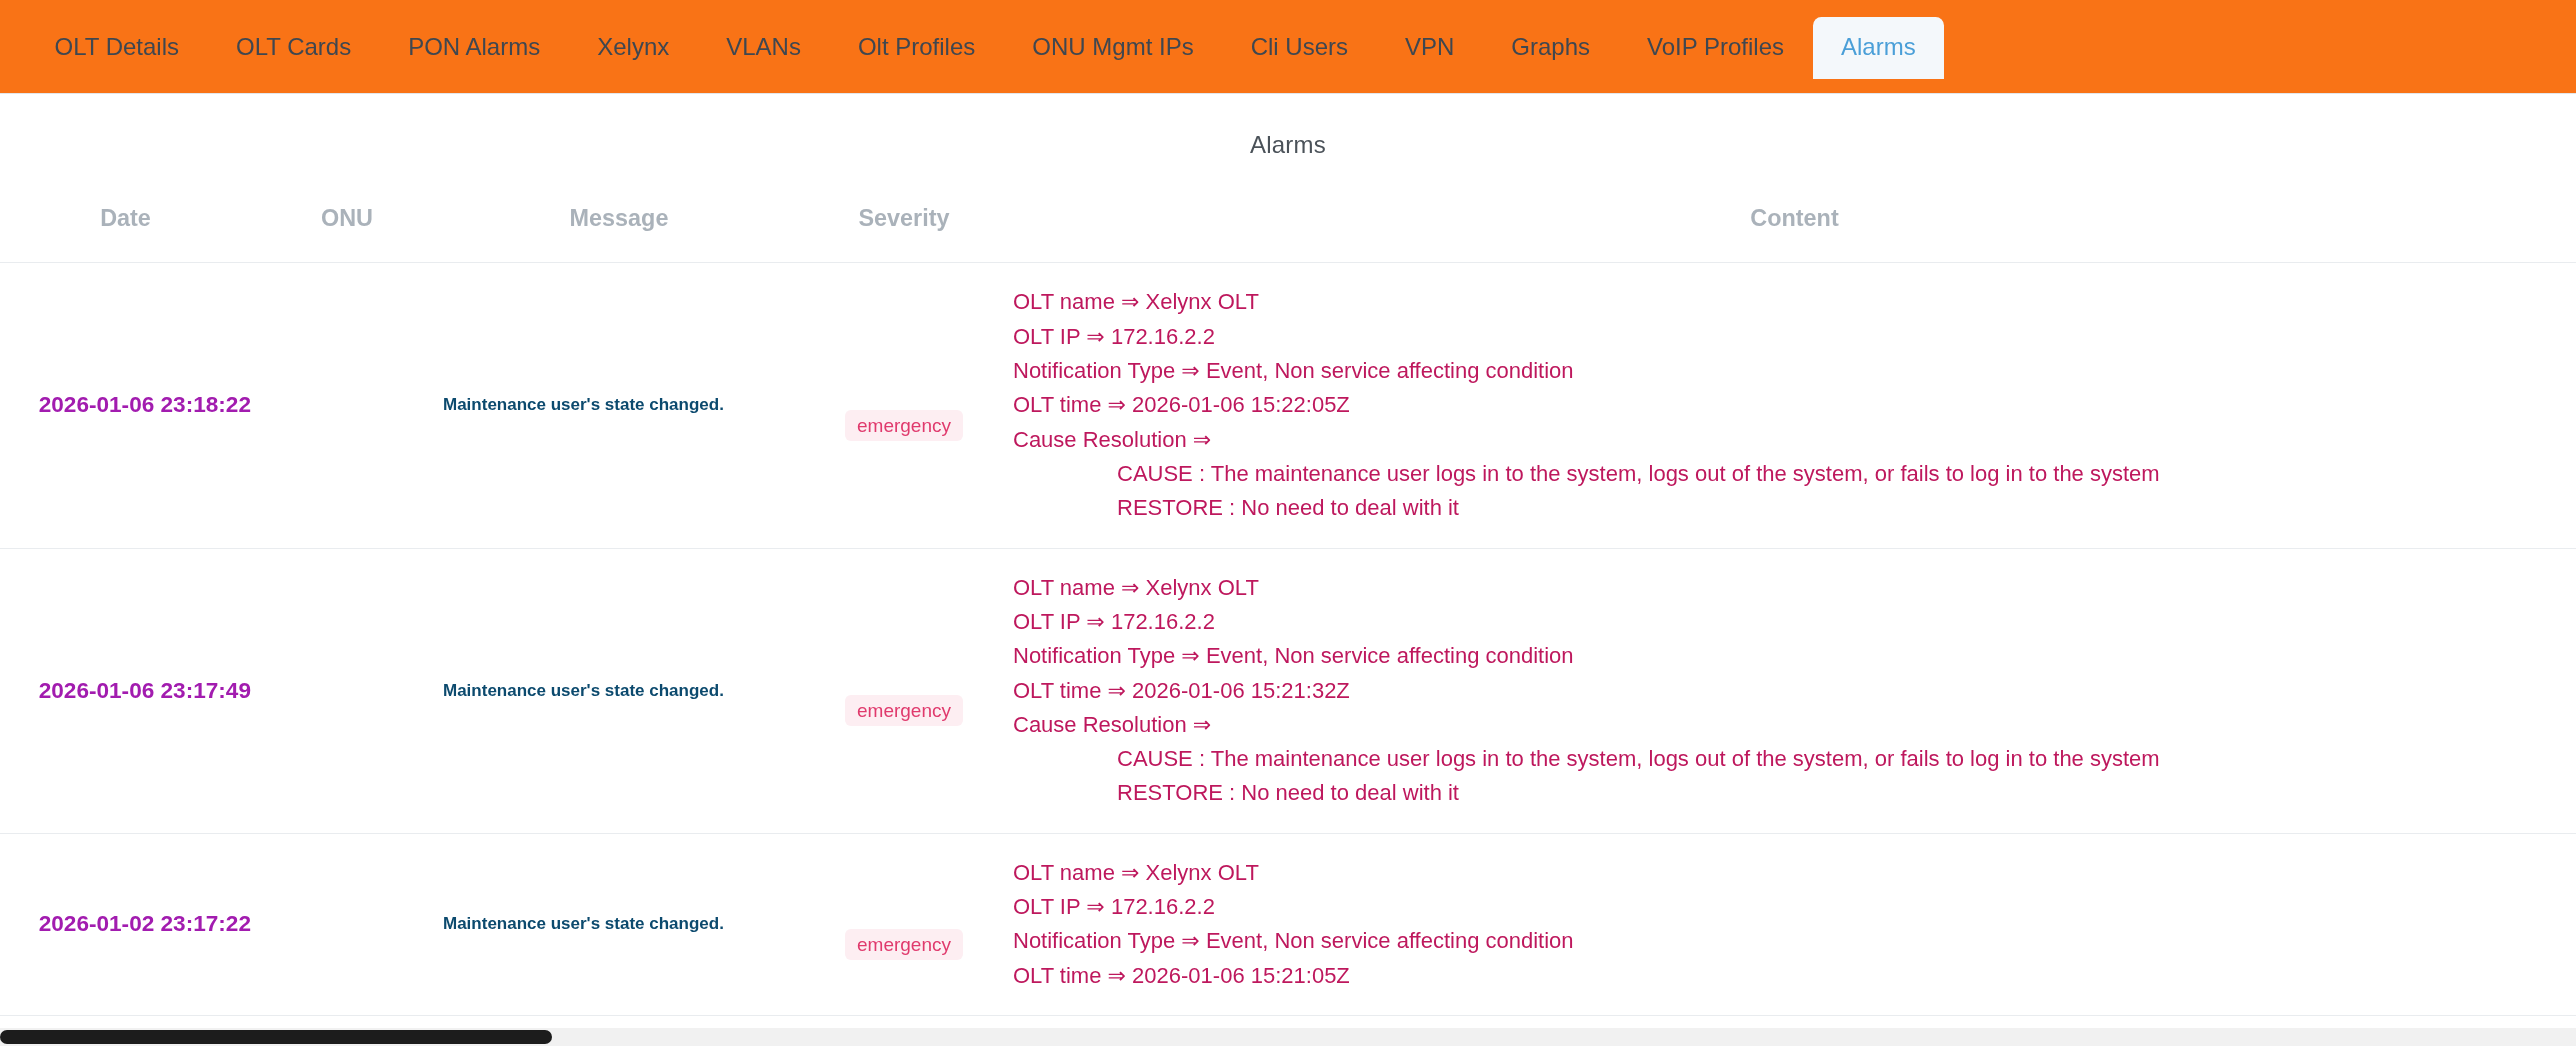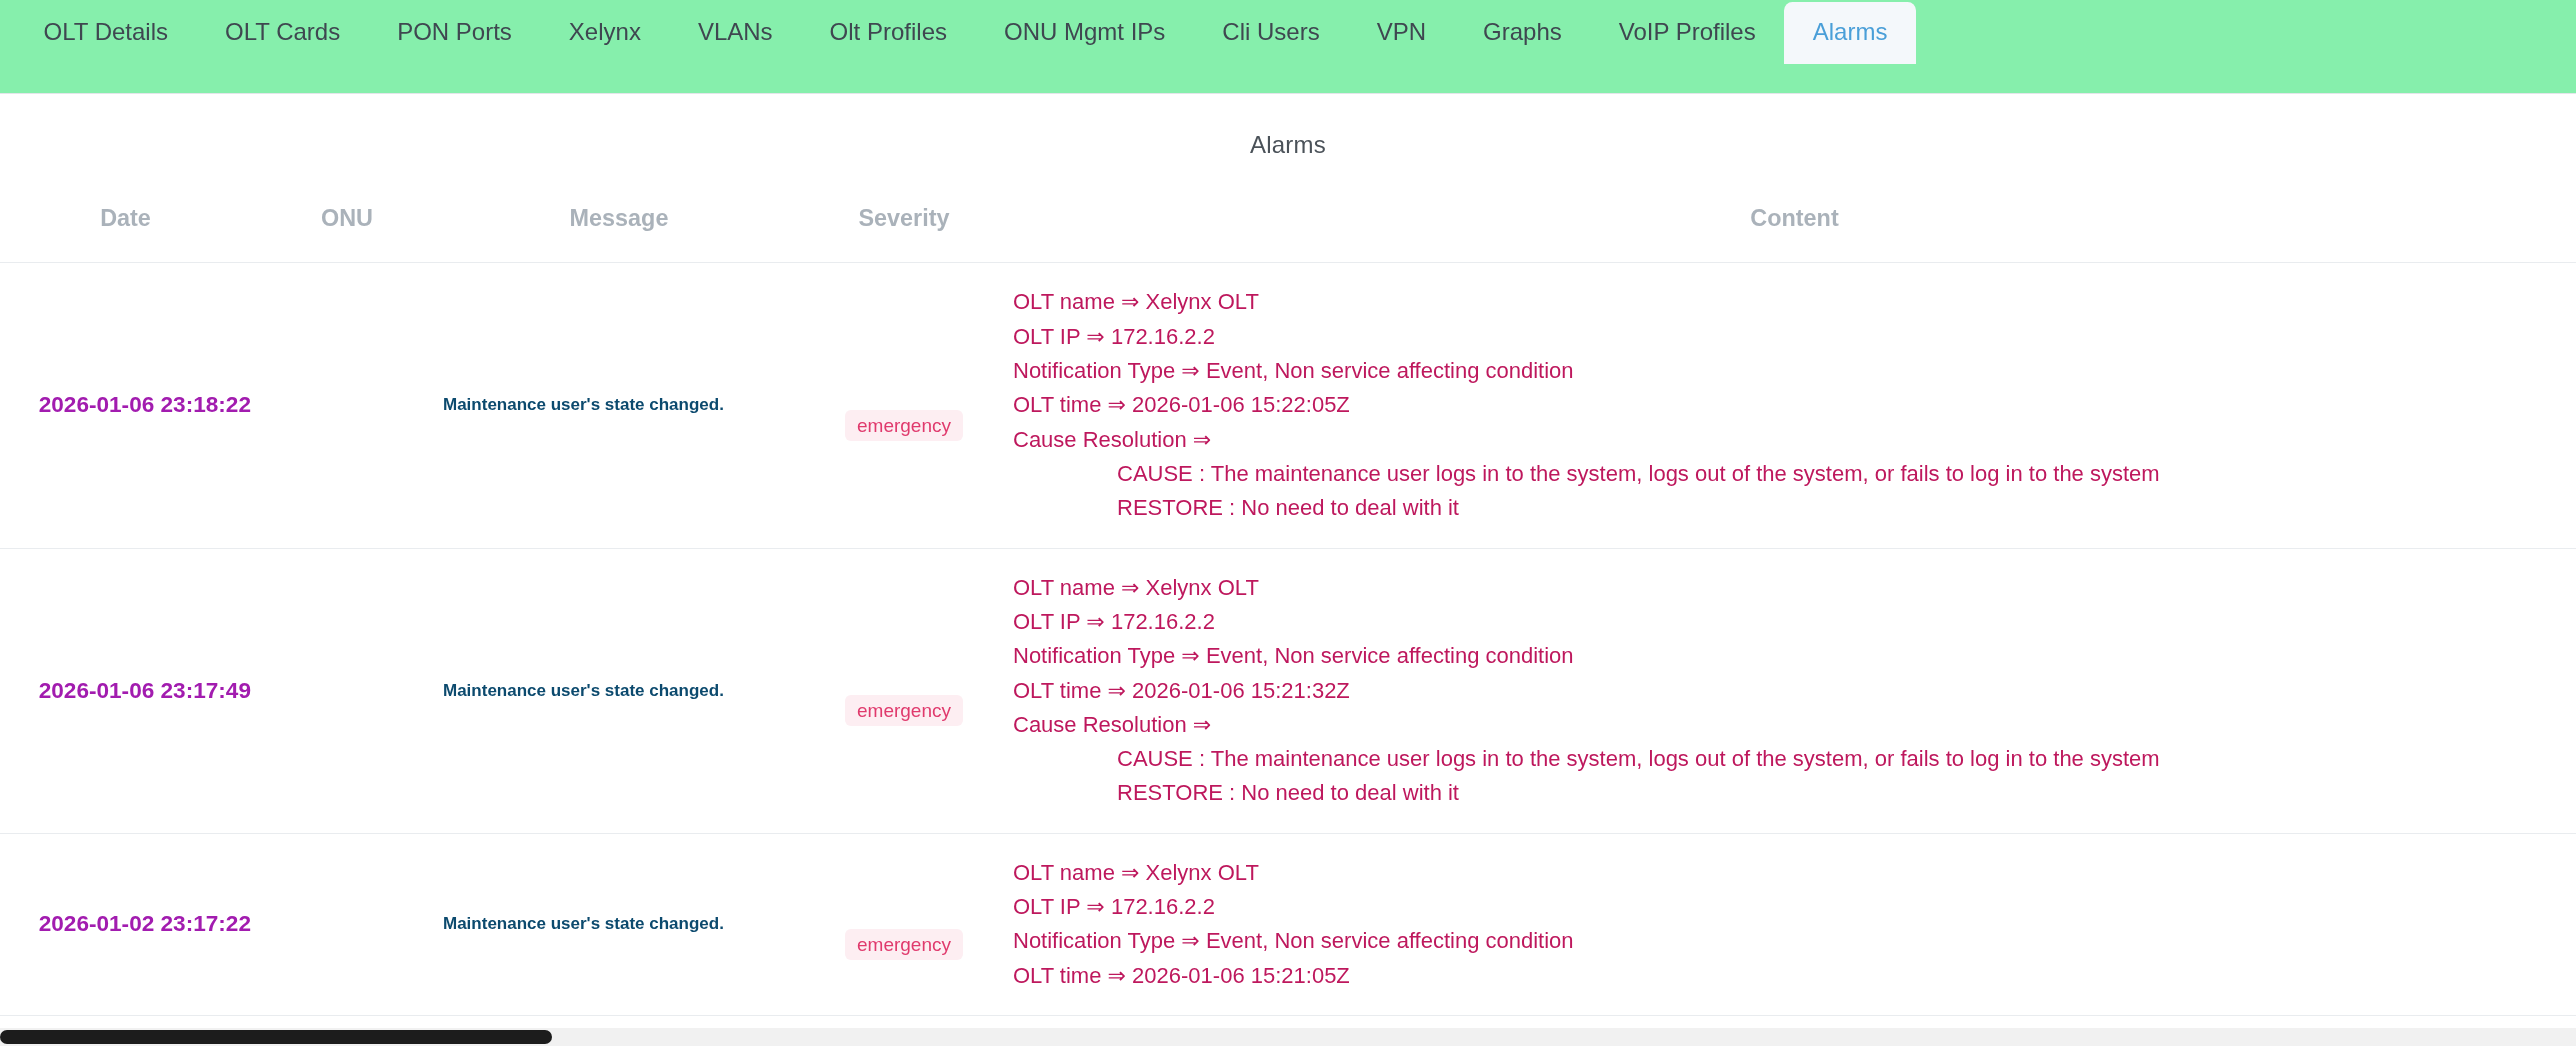"OLT Details" .tabbar { align-items: flex-start -> center; background: #86efac -> #f97316; padding-left: 15px -> 26px }
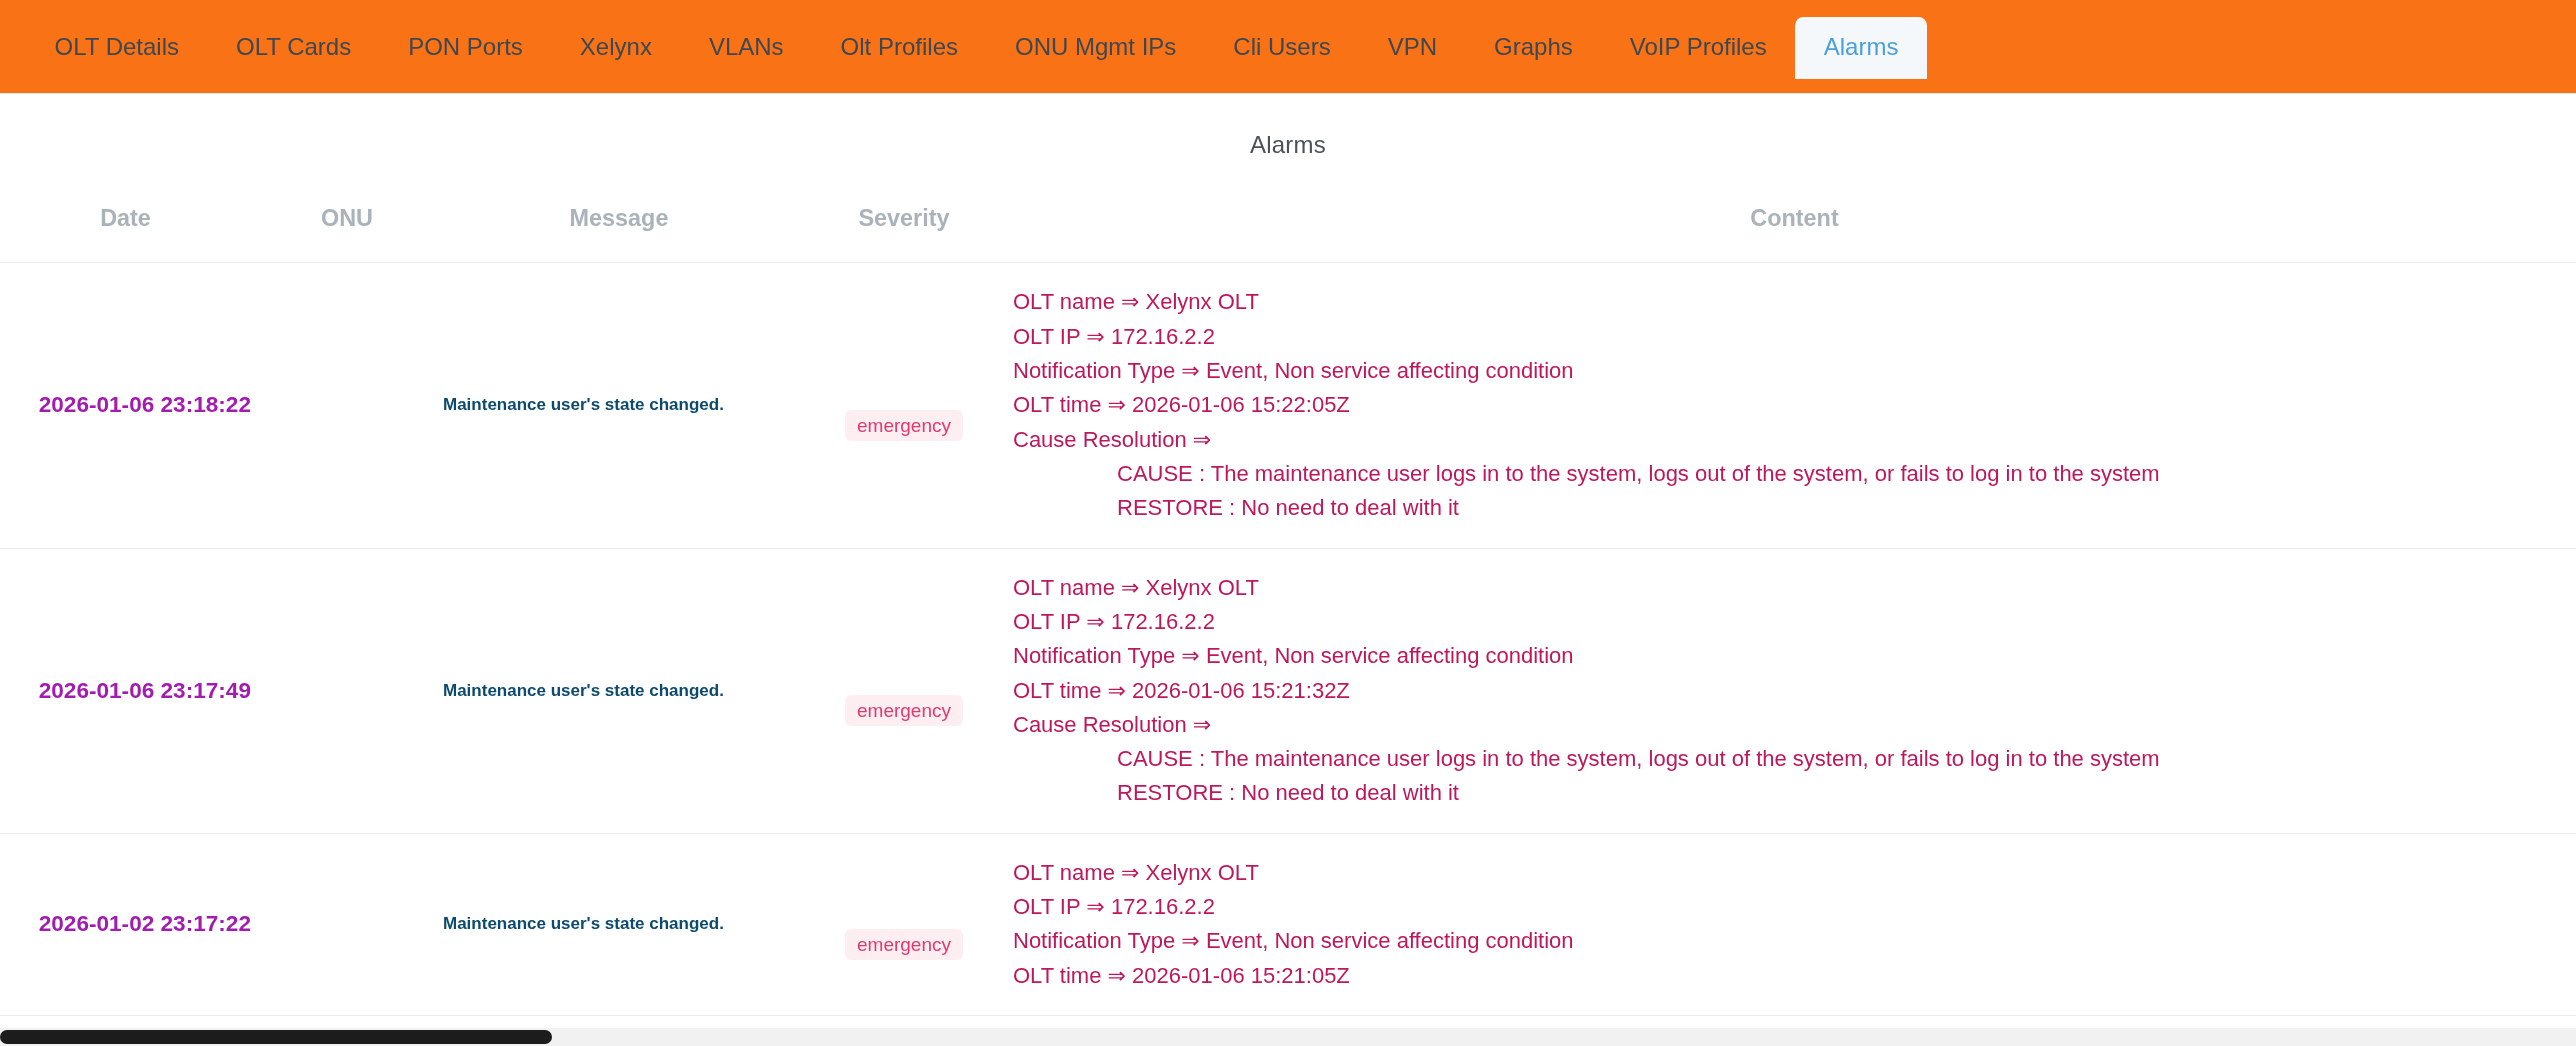"PON Ports" div.tab { text: Ports -> Alarms }
